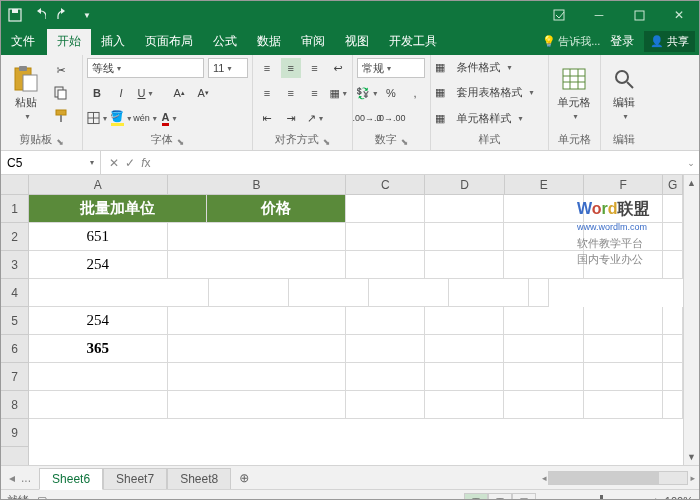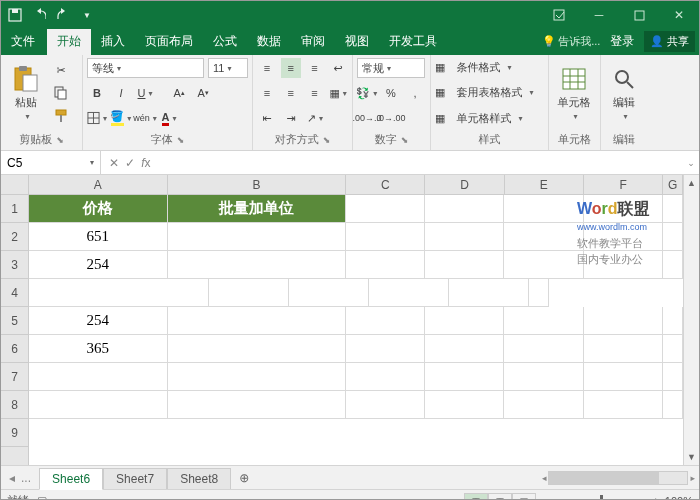"剪贴板" .group-label { align-items: center -> flex-end }
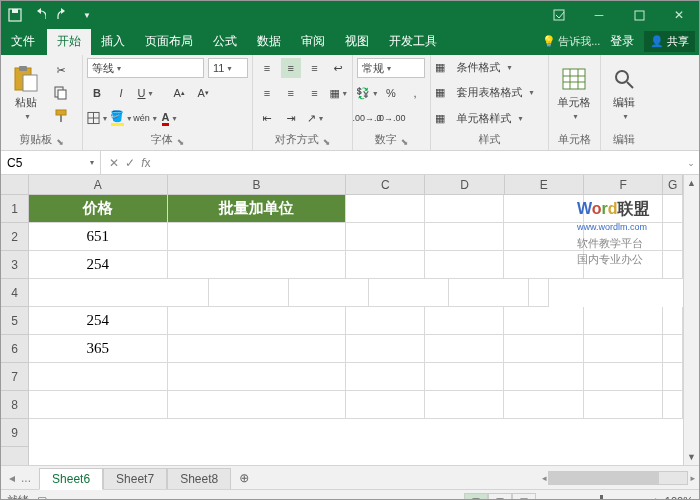"价格" div.cell { order: before "批量加单位" -> after "批量加单位" }
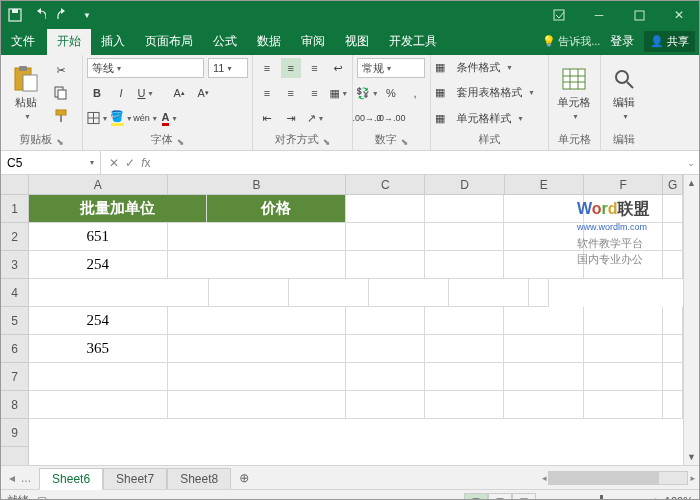"365" div.cell { font-weight: none -> bold }
